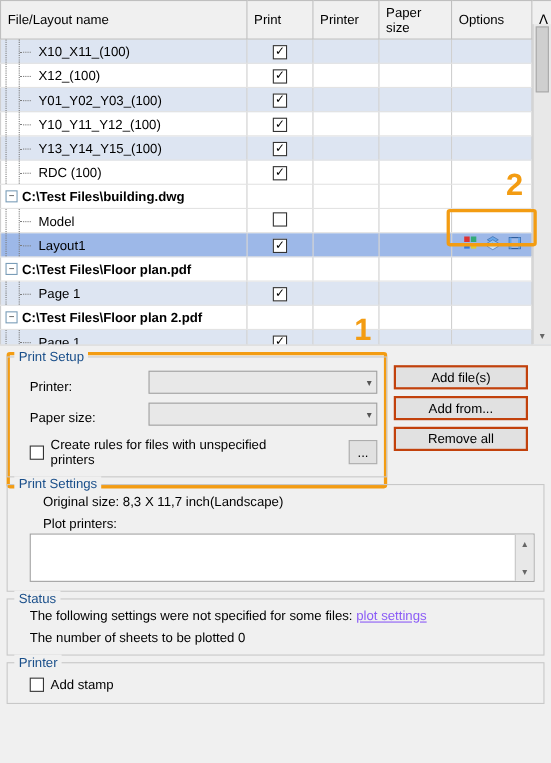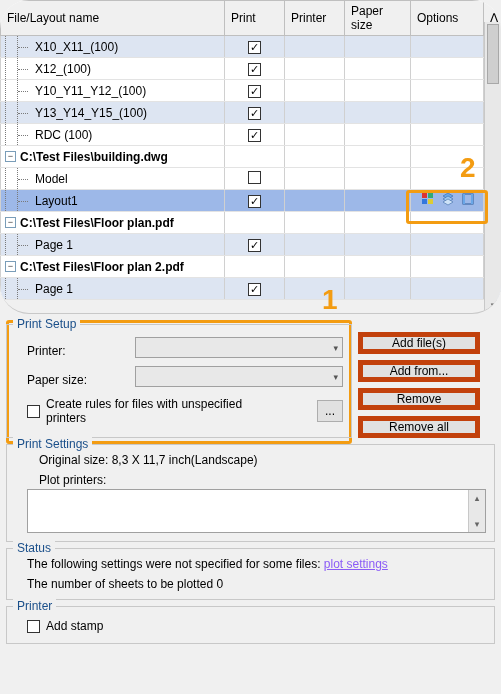"File/Layout name" .grid-wrap { border-radius: 29px -> none }
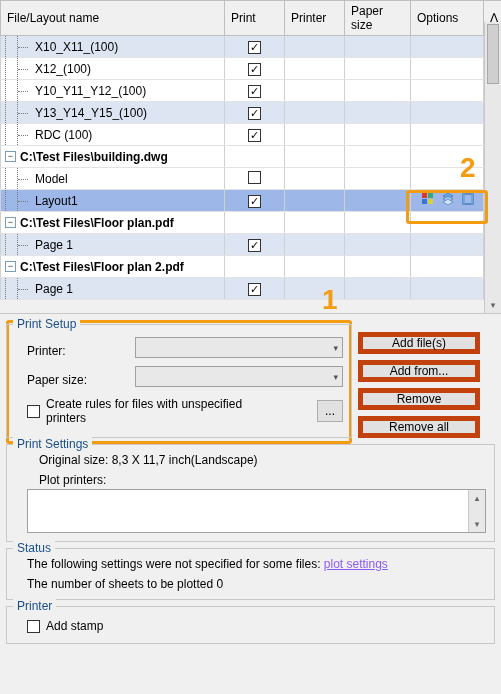"Y01_Y02_Y03_(100)" tr.r-alt { html: none -> <tr> <td> <div> <span></span> <span></span> <span></span> <span>Y01_Y02_Y03_(100)</span> </div> </td> <td><span></span></td> <td></td> <td></td> <td></td> <td></td> </tr> }
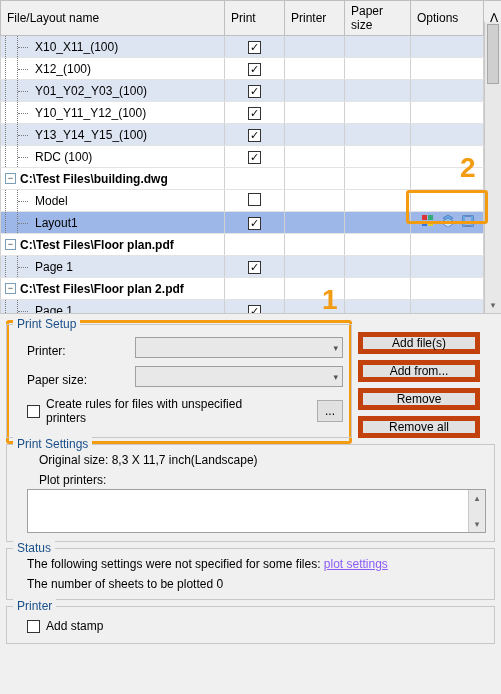"Add file(s)" .btn { border: 5px solid #c2410c -> 2px solid #c2410c }
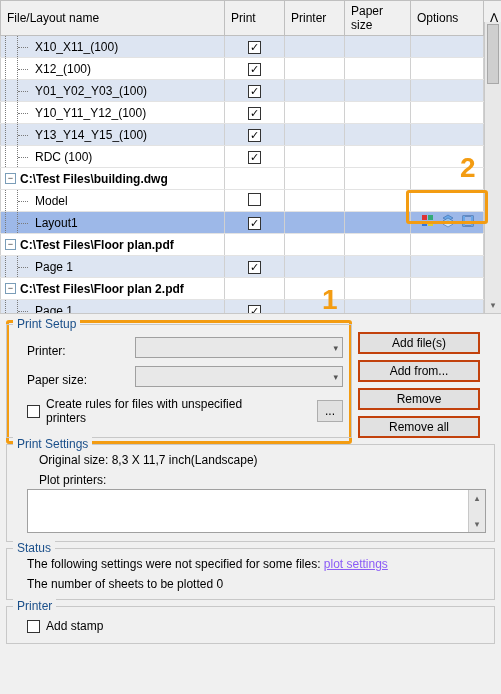"Remove" div.btn { html: <div>Remove</div> -> none }
